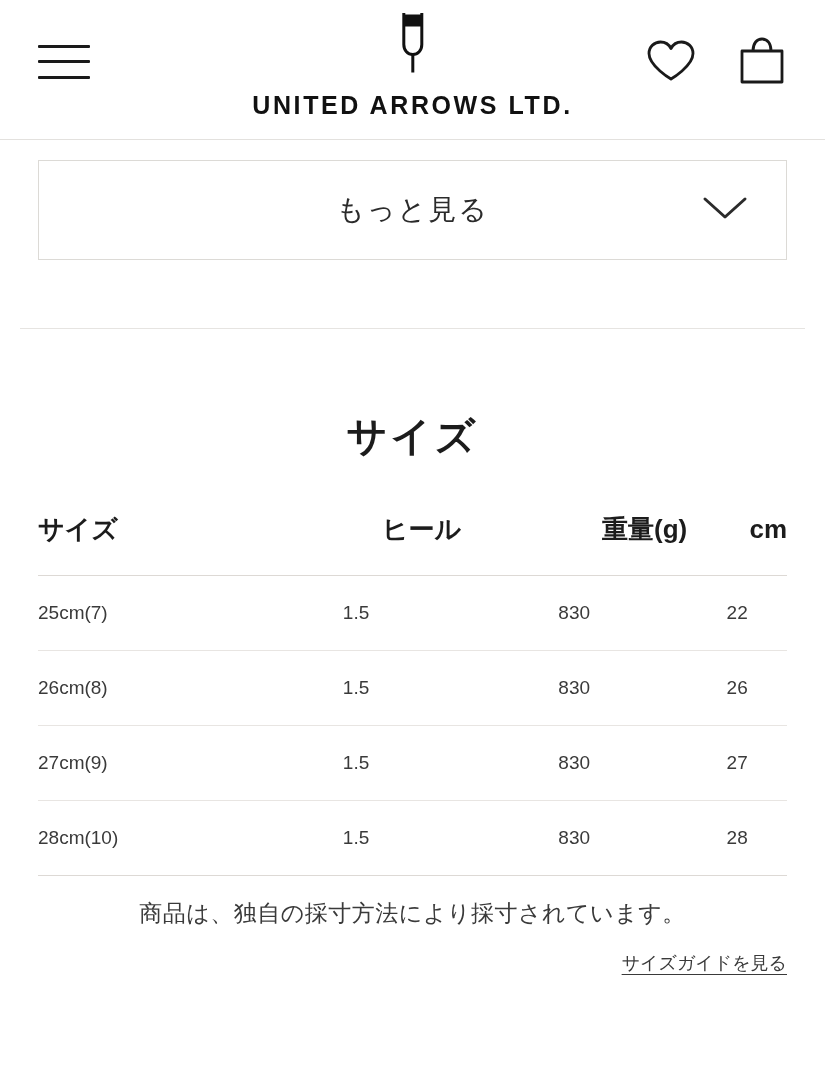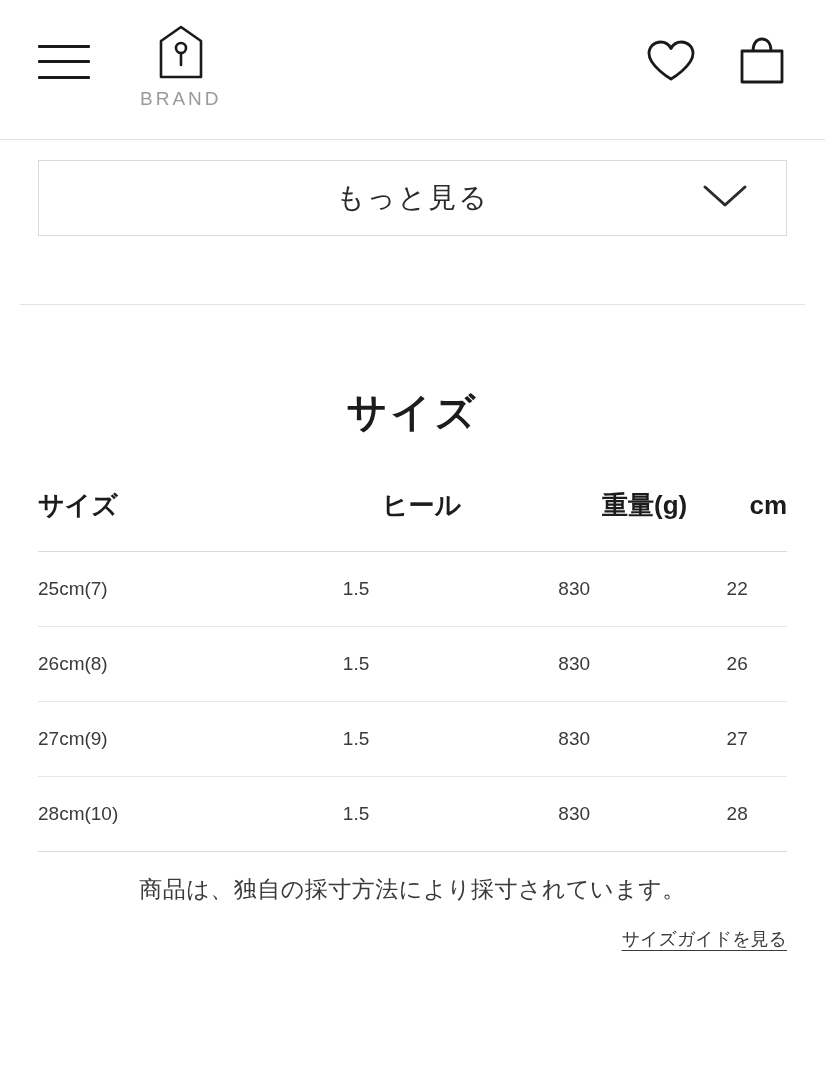"BRAND" div.brand-btn { html: <div> <span> <svg> <path></path> <circle></circle> <path></path> </svg> </span> <span>BRAND</span> </div> -> none }
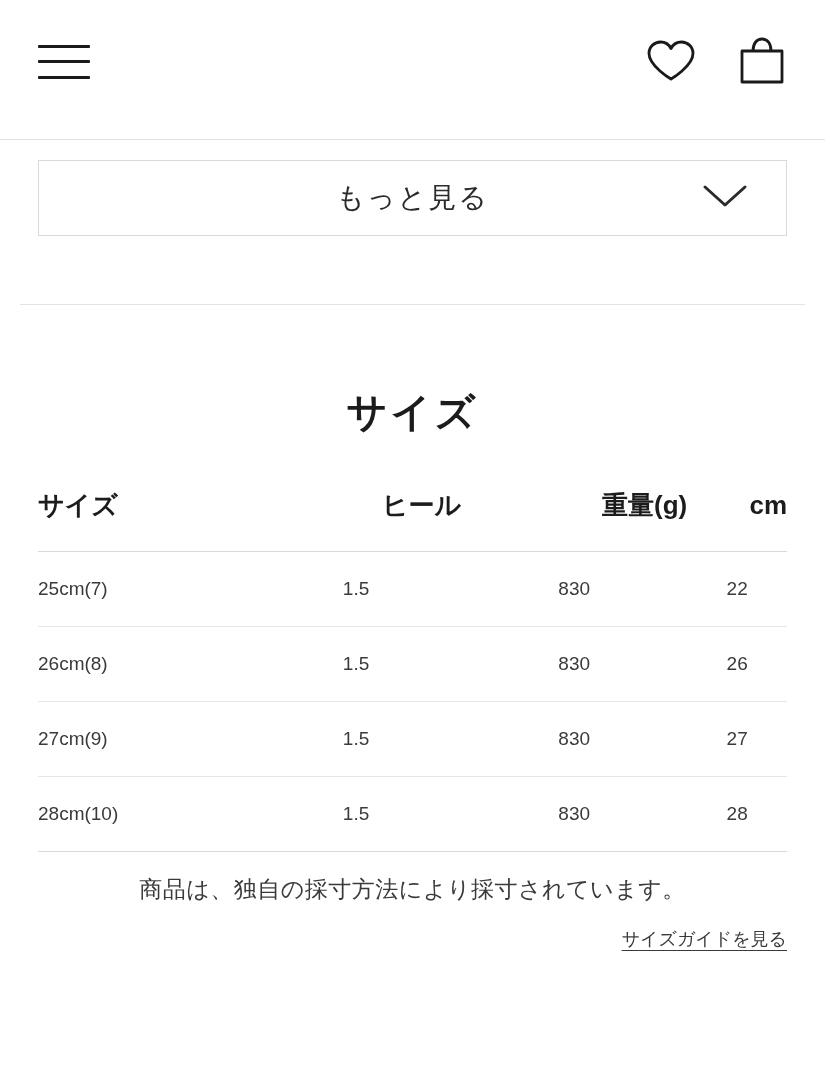"UNITED ARROWS LTD." div.logo-wrap { html: none -> <div> <span> <svg> <path></path> <path></path> <path></path> </svg> </span> <span>UNITED ARROWS LTD.</span> </div> }
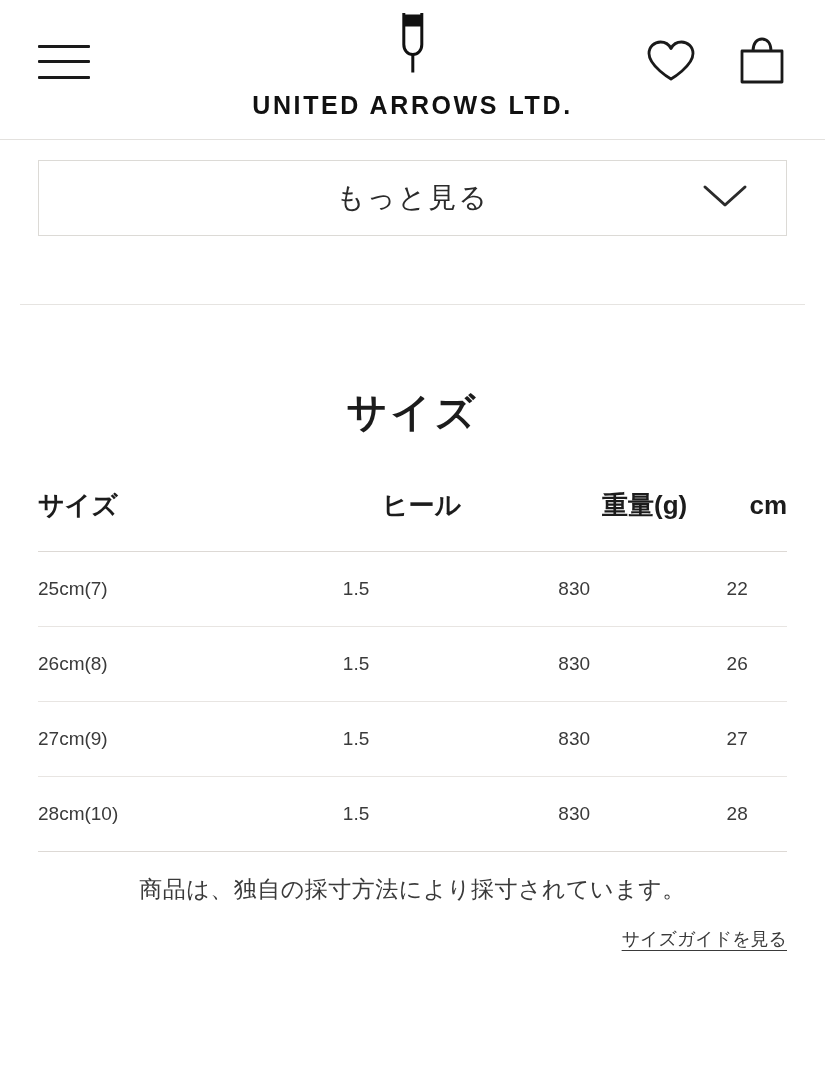"もっと見る" .more-btn { height: 76px -> 100px }
